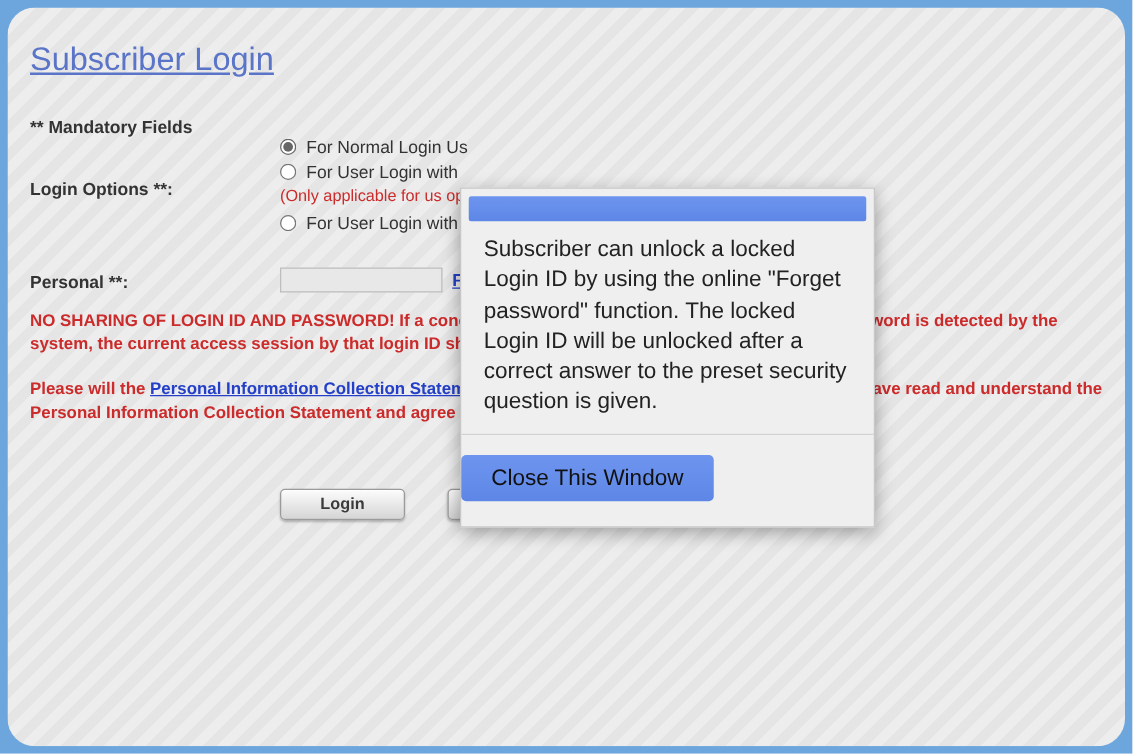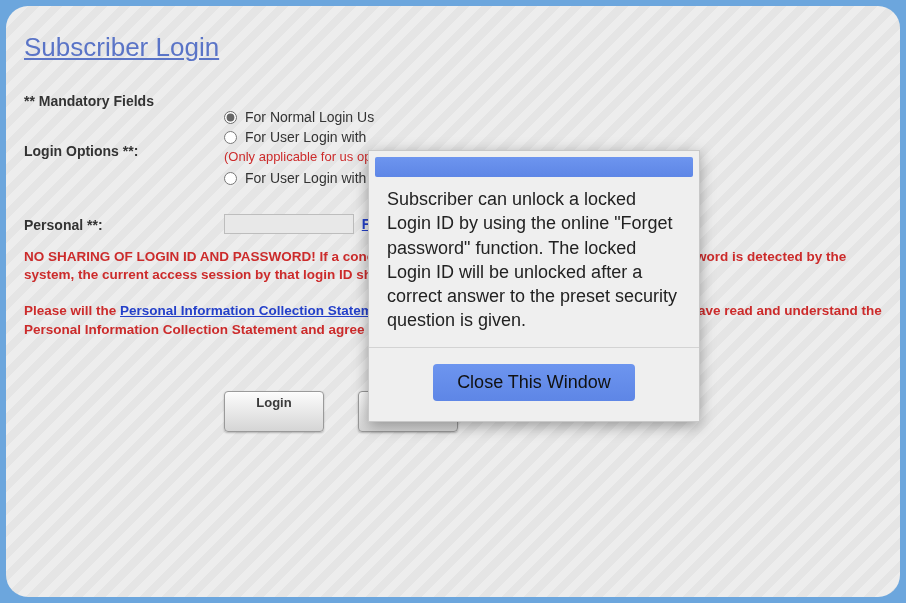"Close This Window" .modal-foot { text-align: center -> left }
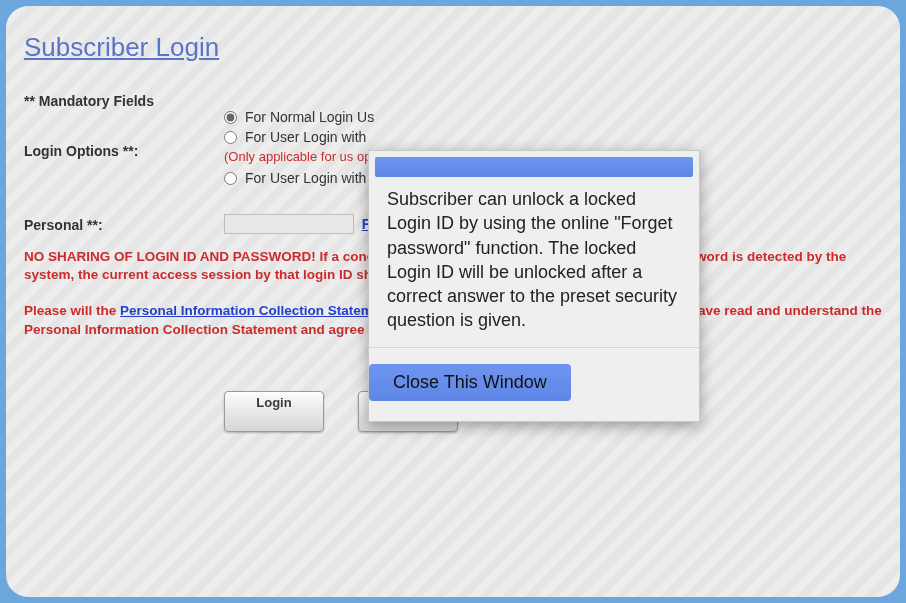"Login" .btn { height: 41px -> 25px }
